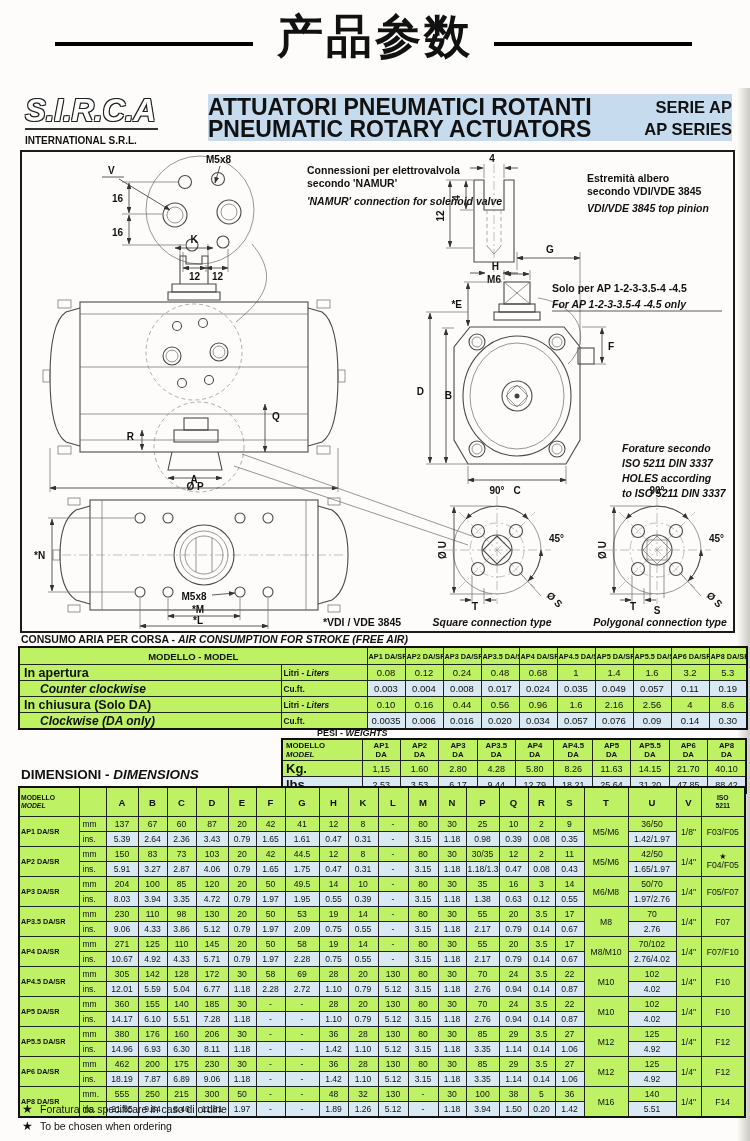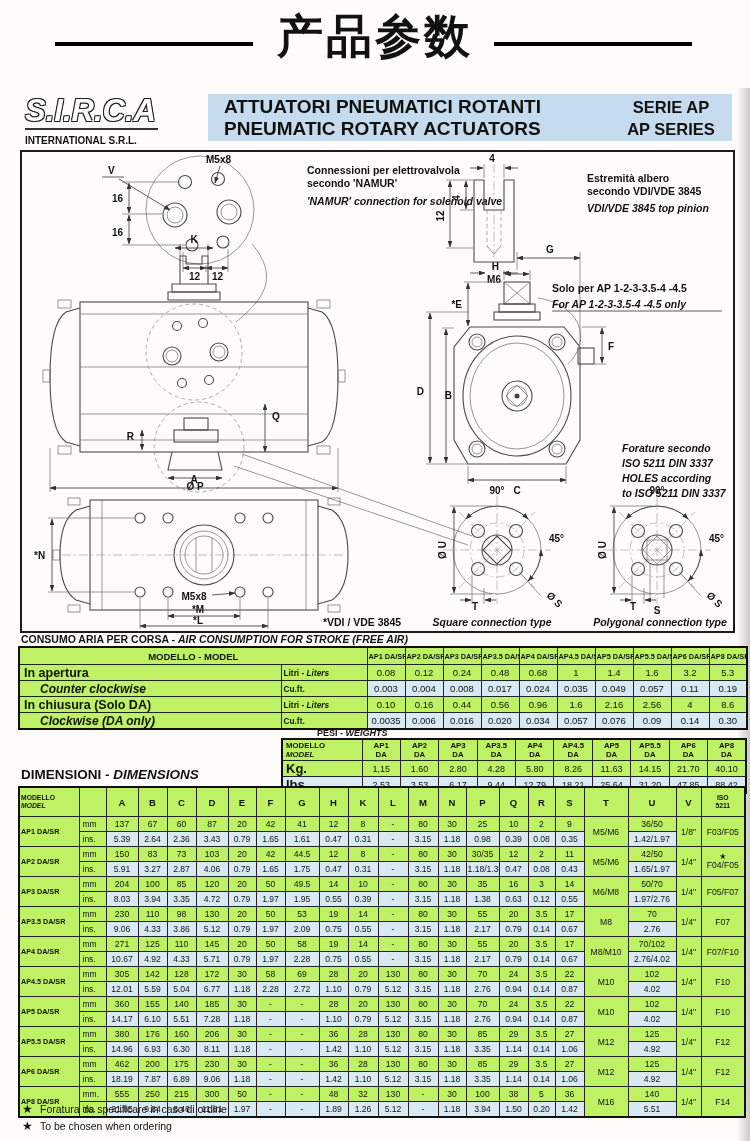"ATTUATORI PNEUMATICI ROTANTI" .head-titles { font-size: 19px -> 23px; padding-left: 16px -> 0 }
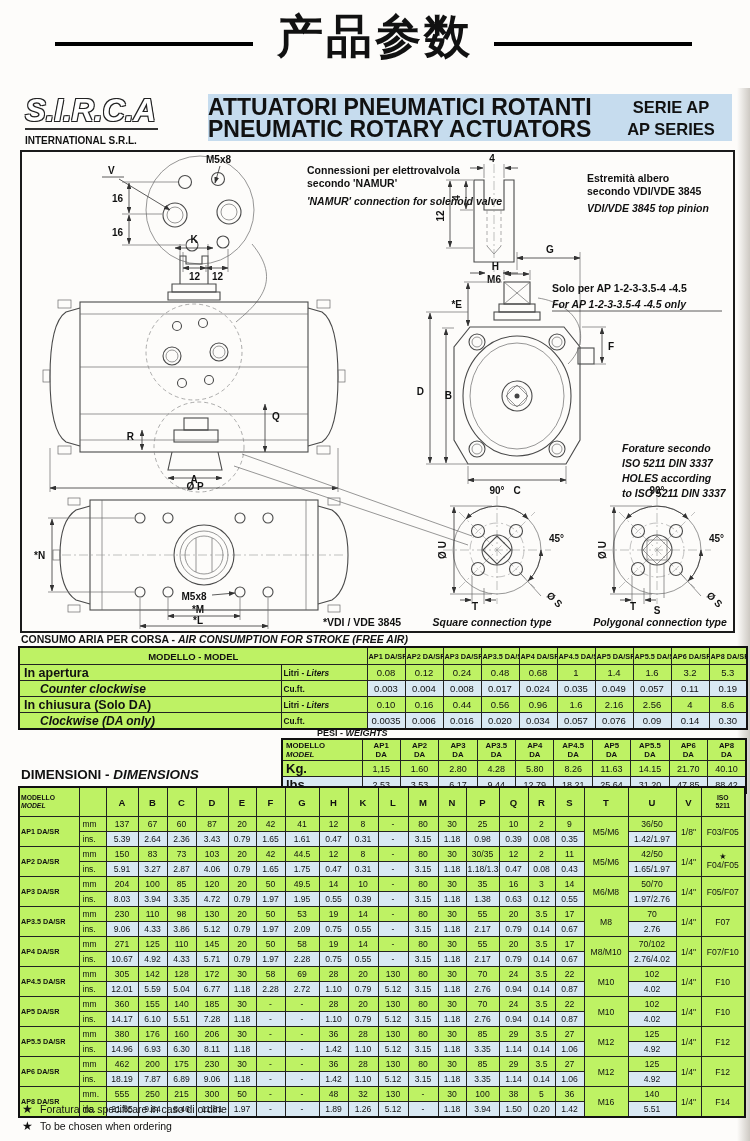"SERIE AP" .head-series { text-align: center -> right }
